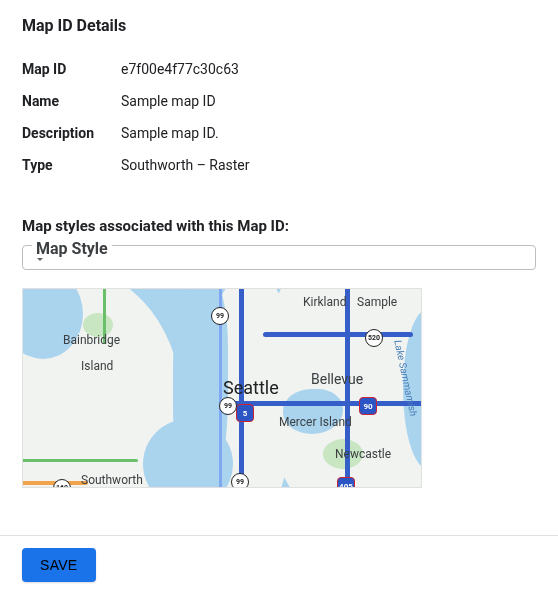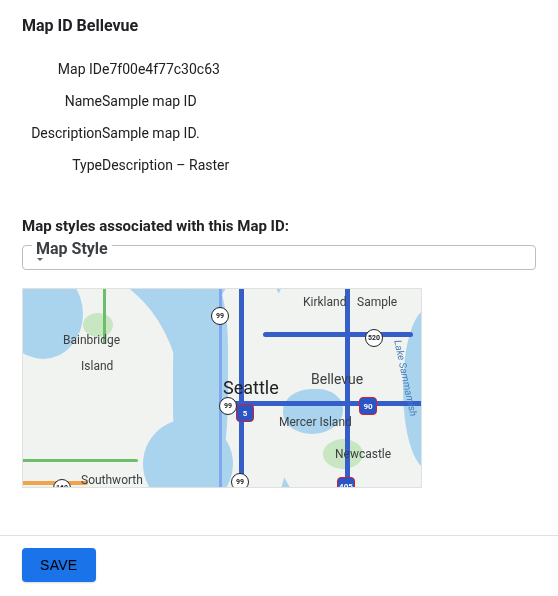"Map ID Bellevue" div.section-title { text: Bellevue -> Details }
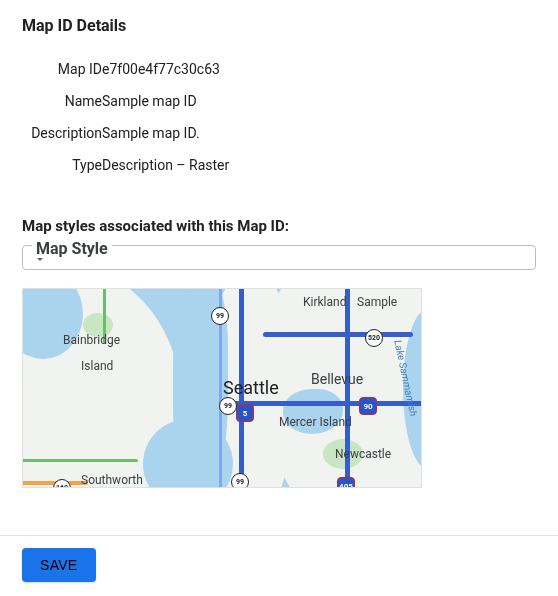"Map ID" .details-label { font-weight: 400 -> 700; text-align: right -> none; width: 80px -> 99px }
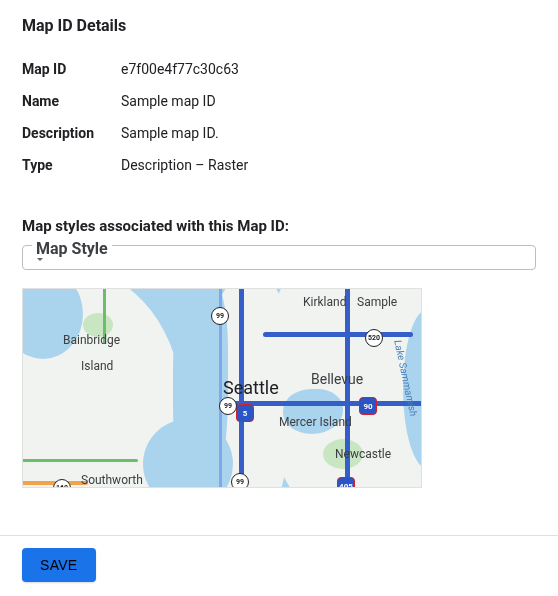"Description – Raster" div.details-value { text: Description -> Southworth }
